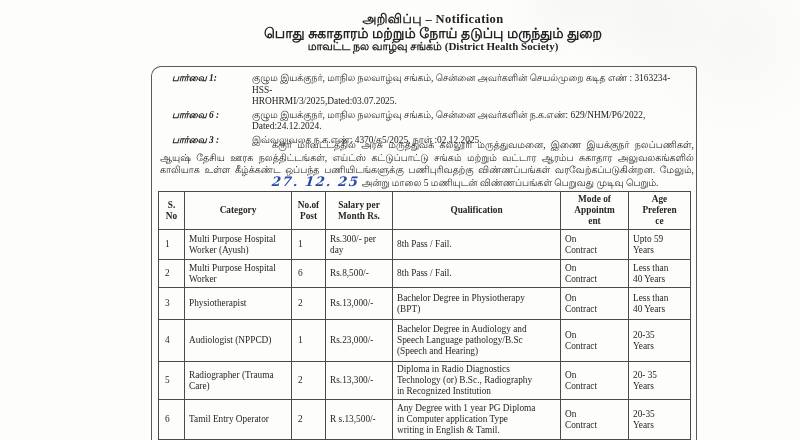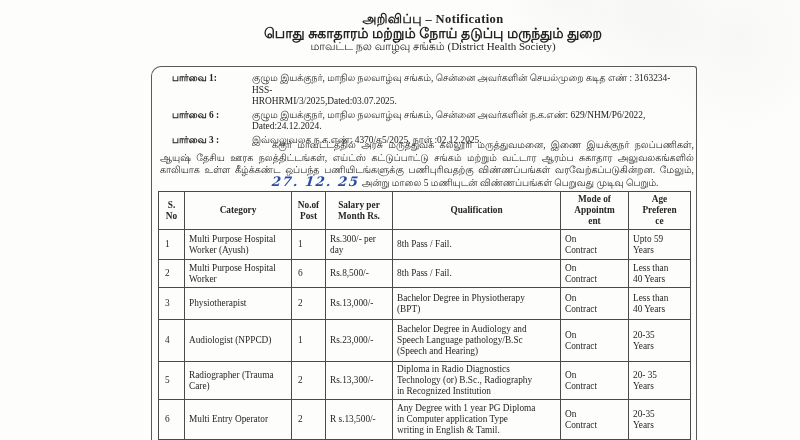"மாவட்ட நல வாழ்வு சங்கம் (District" .h3 { font-weight: normal -> bold }
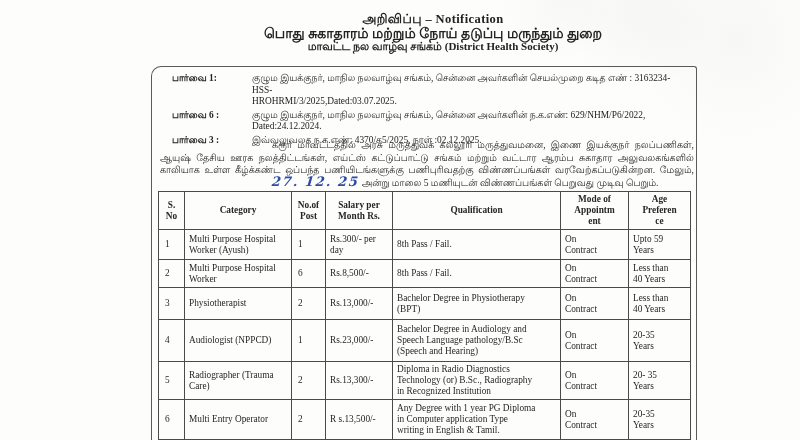"பார்வை 1:" .ref-label { font-style: none -> italic }
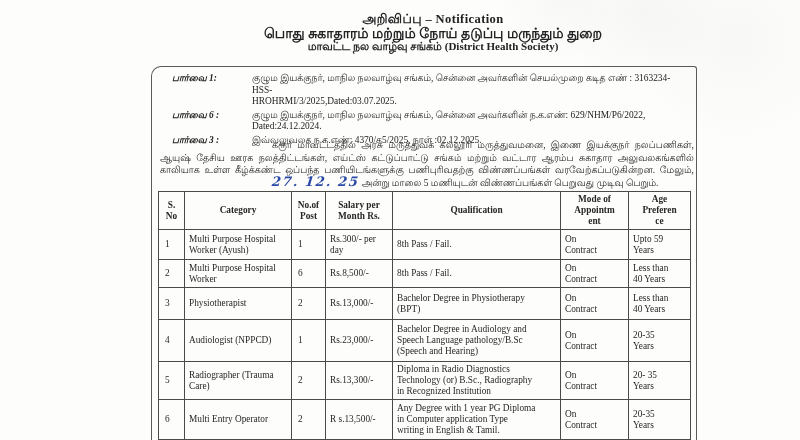"Multi Entry Operator" td { text: Multi -> Tamil }
